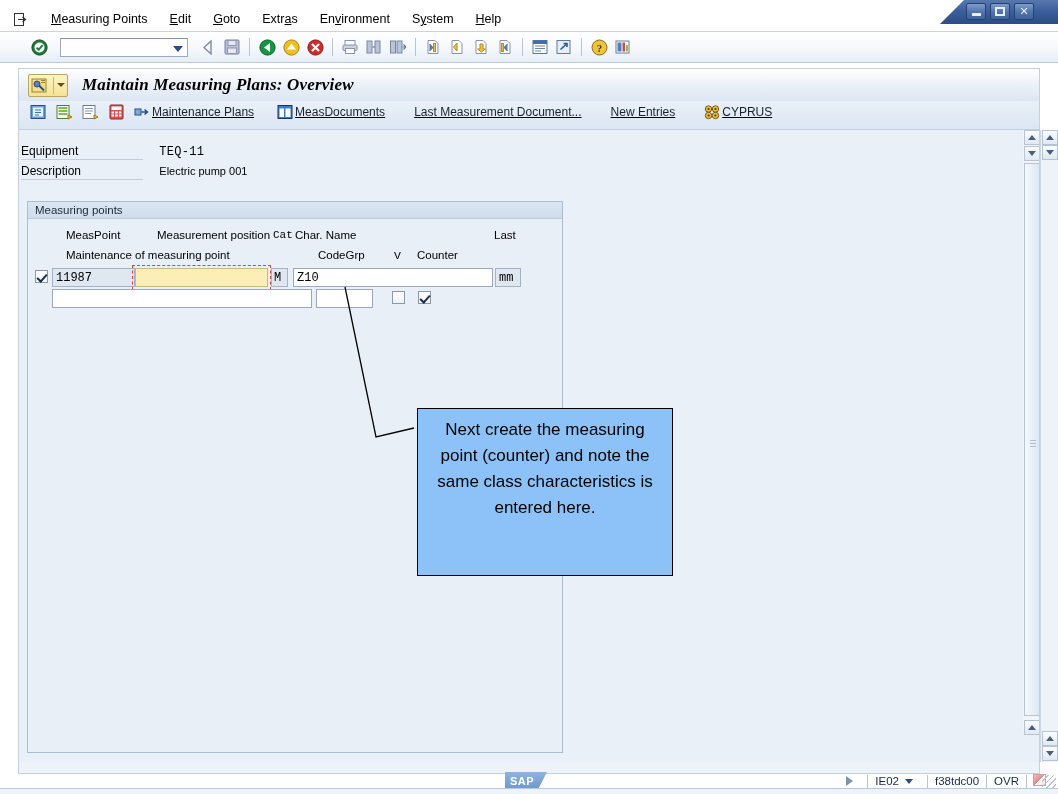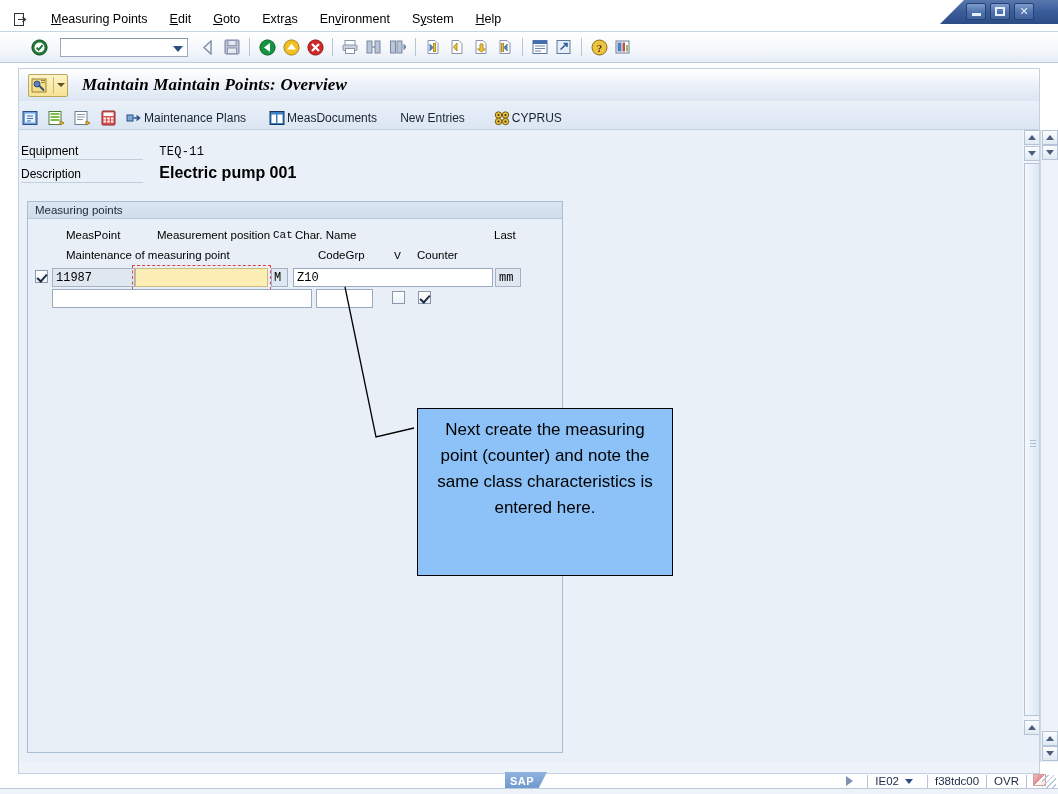"Maintain Maintain Points: Overview" div.screen-title { text: Maintain Points -> Measuring Plans }
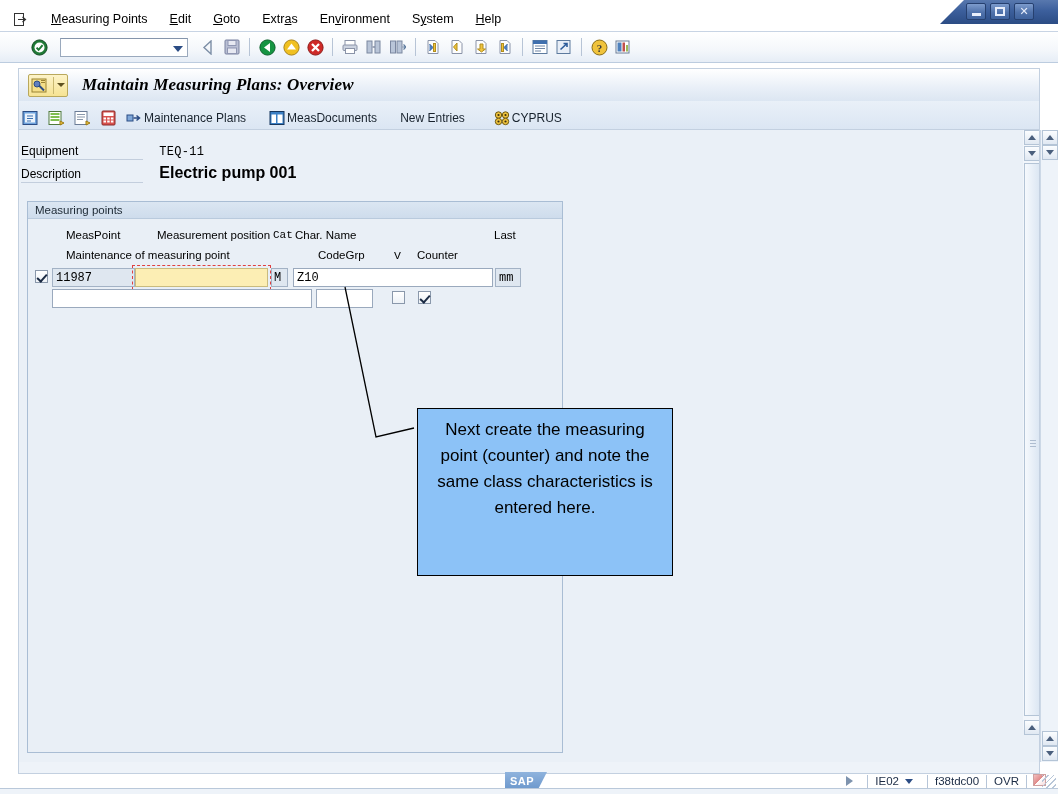"Maintenance Plans" .app-toolbar { align-items: flex-end -> flex-start; padding-left: 0 -> 8px; text-decoration: none -> underline }
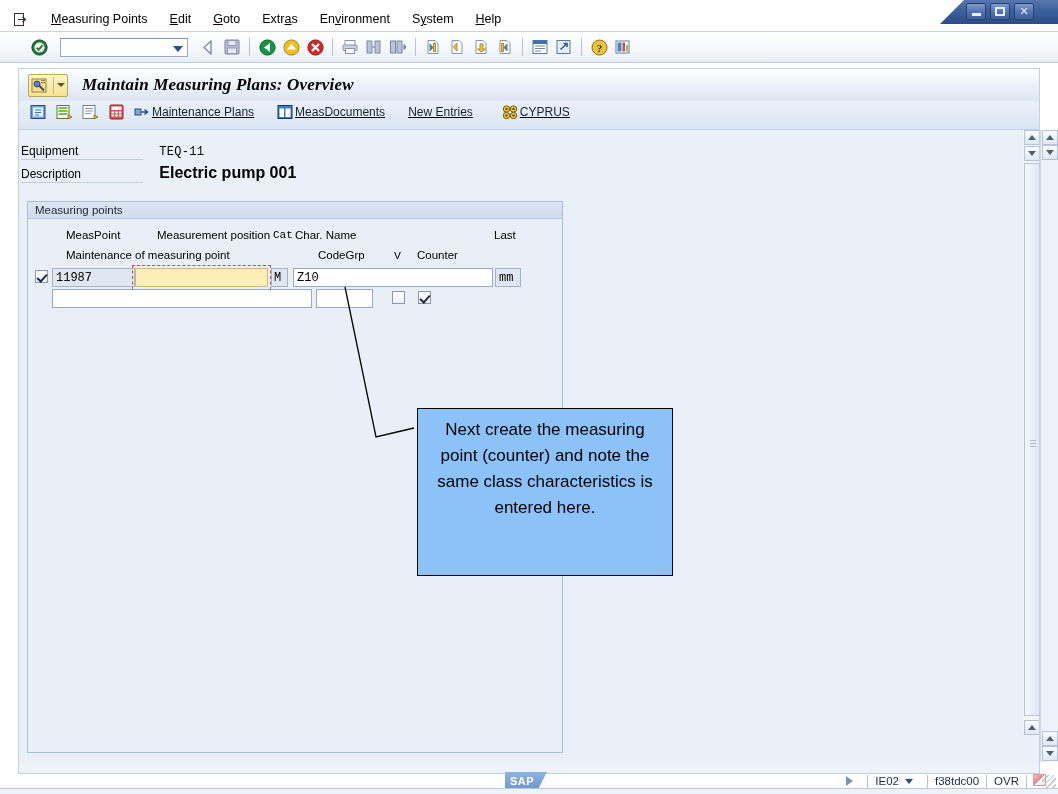"Last Measurement Document..." span.app-btn { html: none -> <span> <span>Last Measurement Document...</span> </span> }
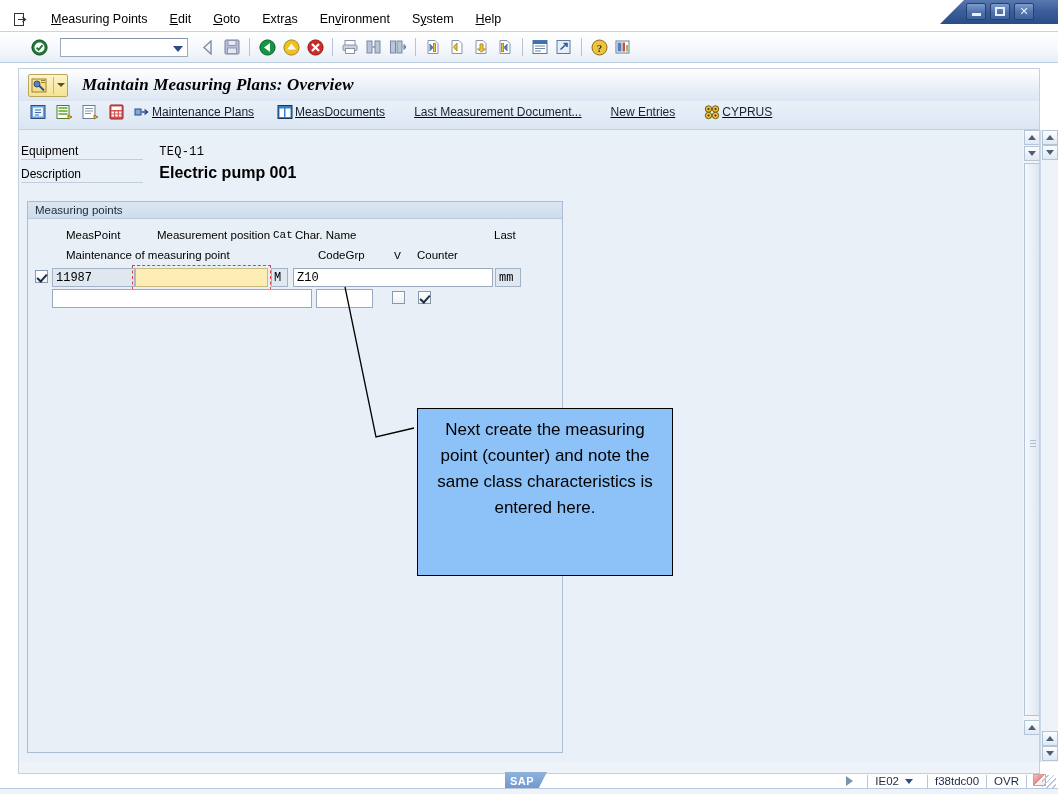"Electric pump 001" .hdr-value { font-size: 16px -> 11px; font-weight: bold -> none }
